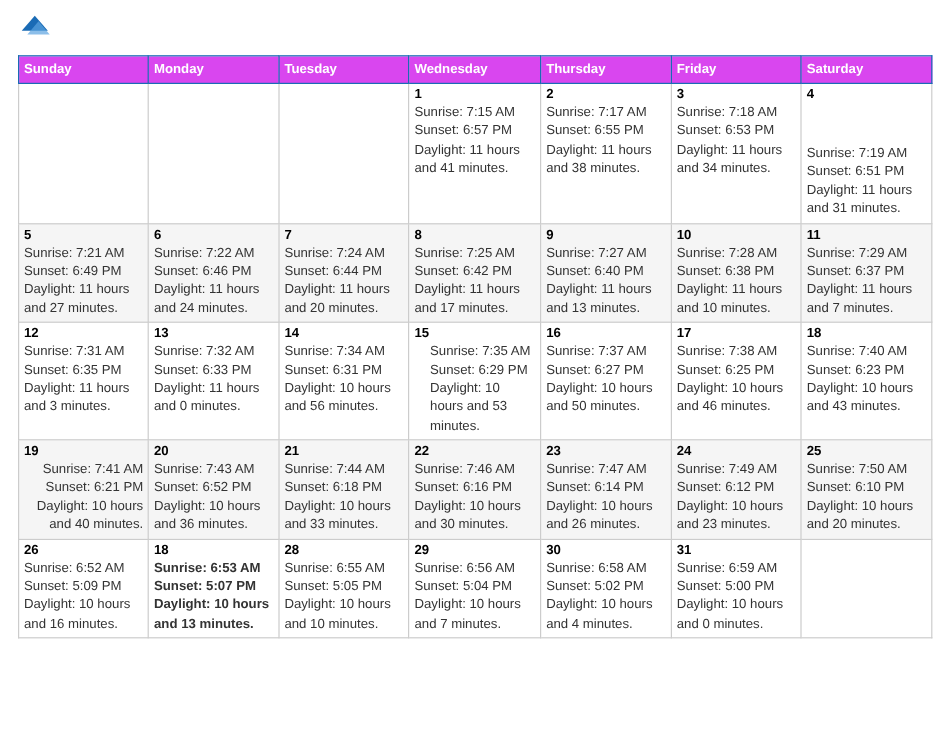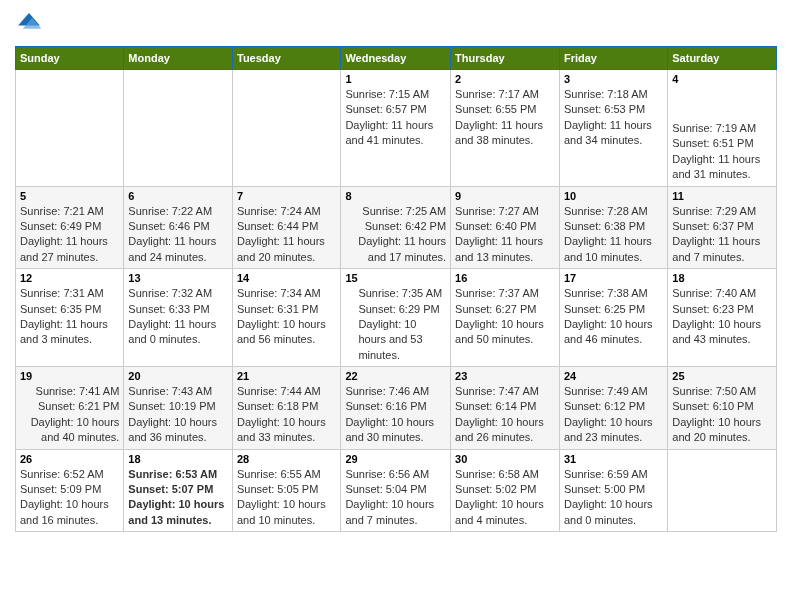"Sunday" .calendar th { background-color: #4d7c0f -> #d946ef }
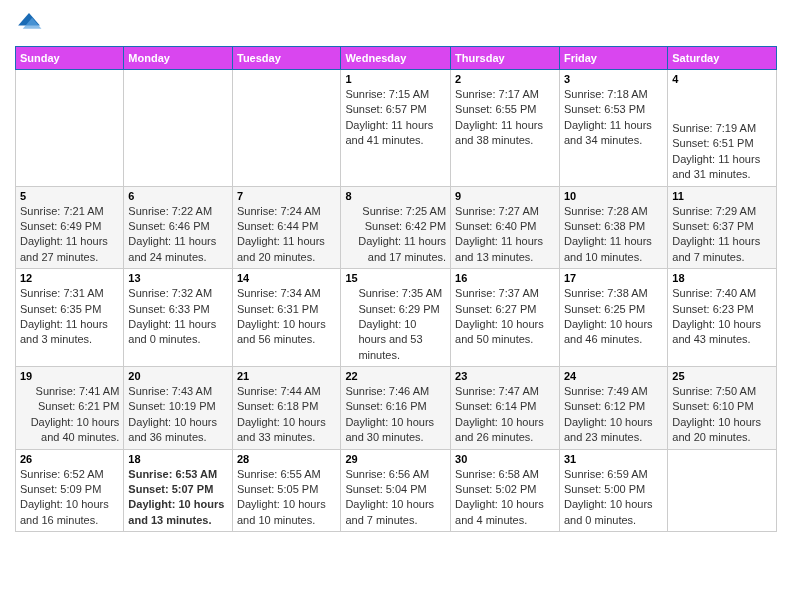"Sunrise: 7:25 AM" div.day-info { text-align: right -> none }
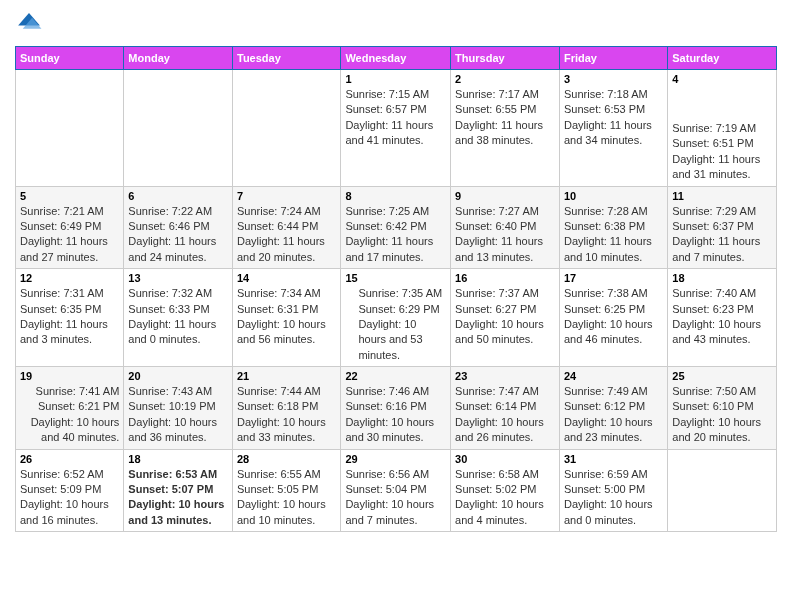"Sunrise: 7:43 AM" div.day-info { text: 10:19 -> 6:52 }
